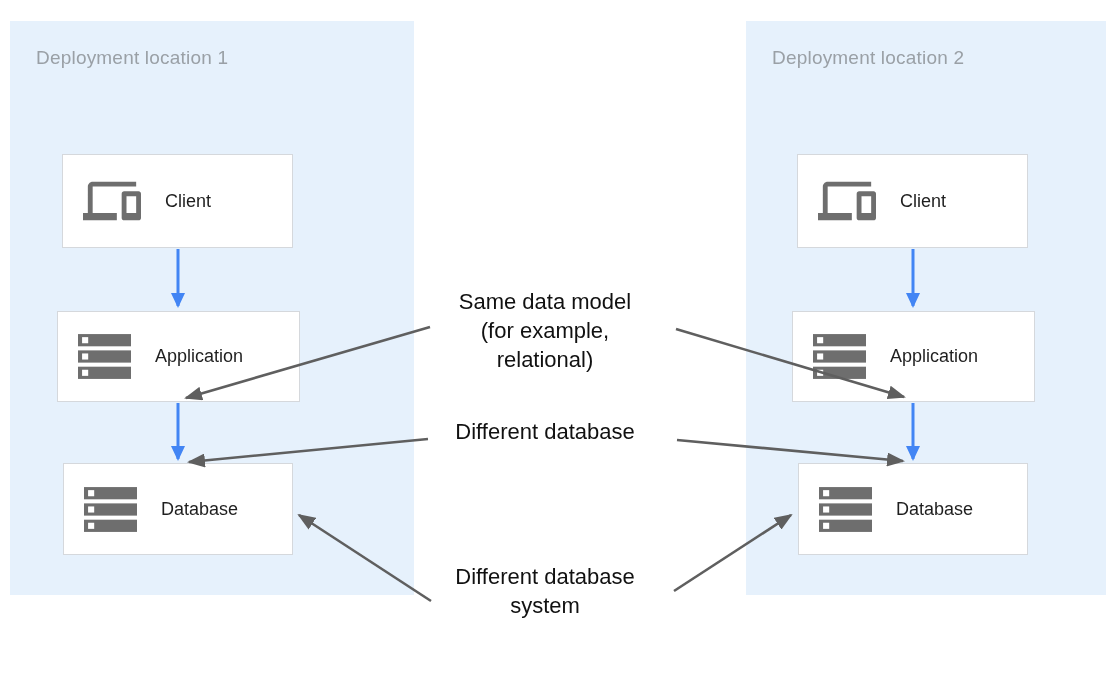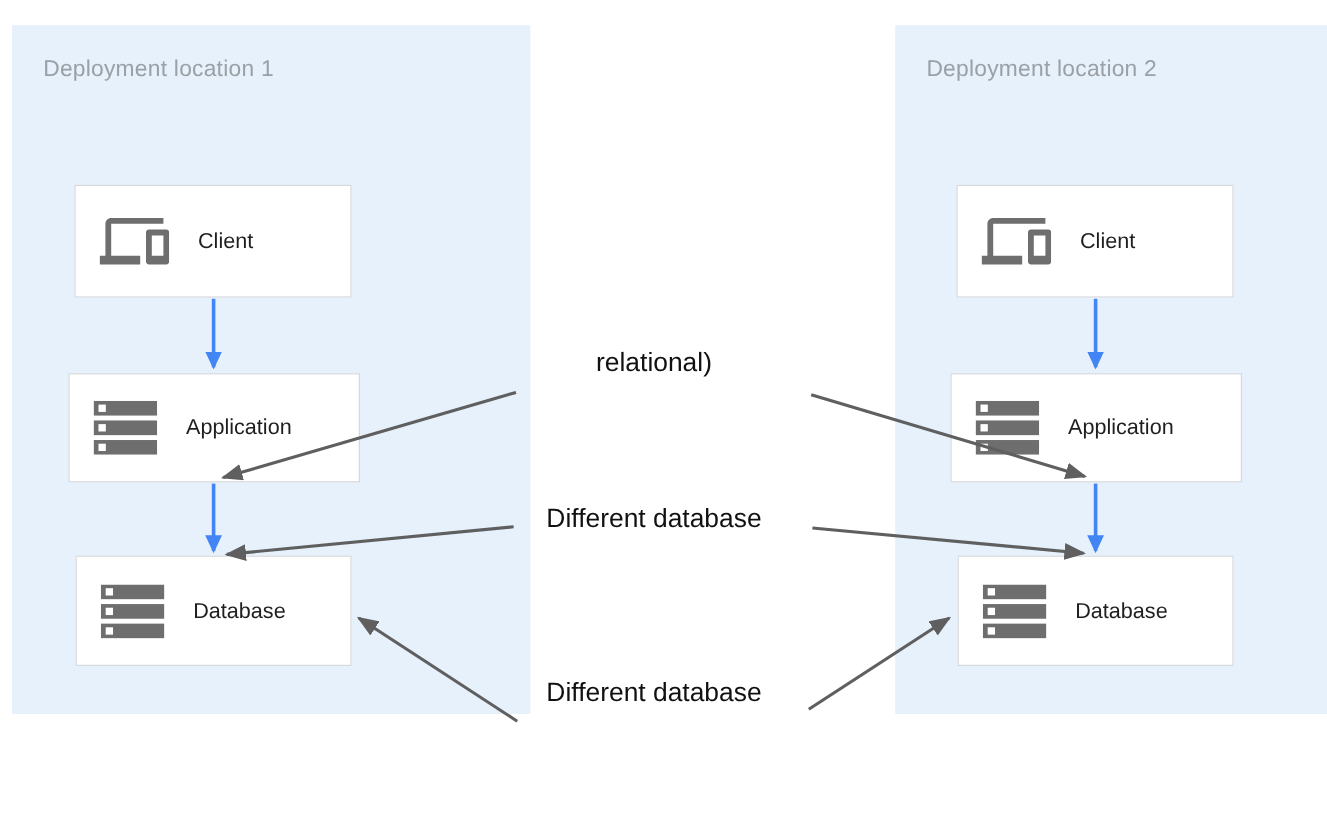"Deployment location 1" .panel { padding-left: 28px -> none }
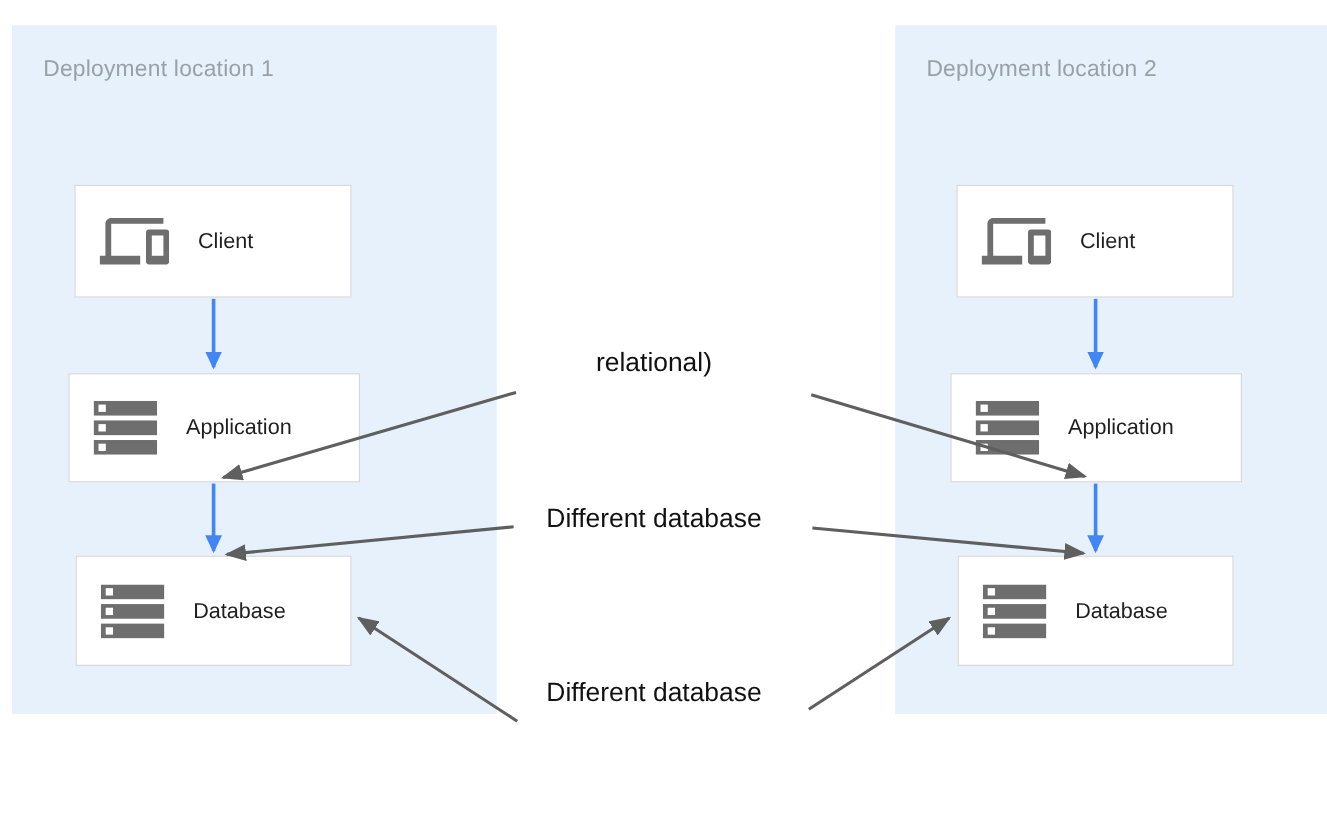"Same data model" div { html: none -> <div>Same data model</div> }
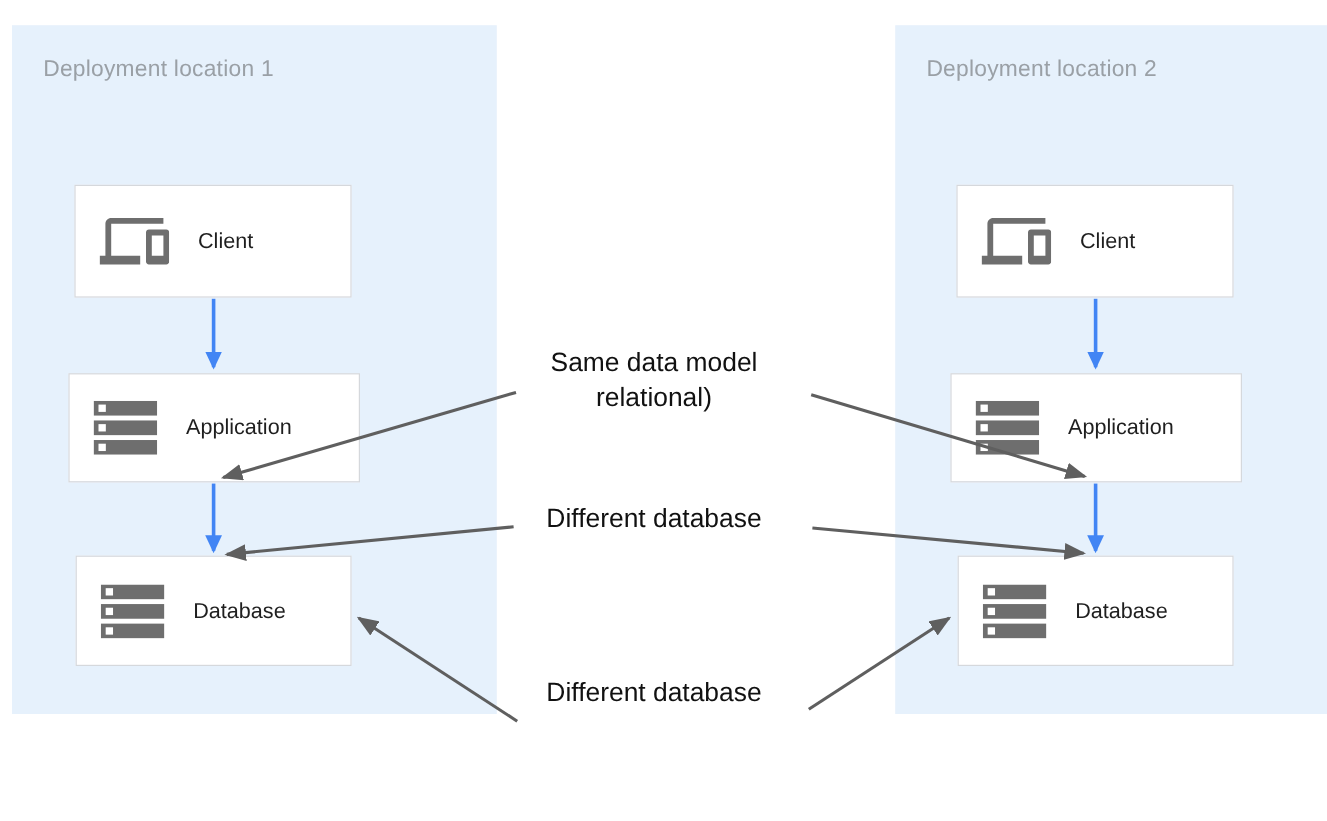"(for example," div { html: none -> <div>(for example,</div> }
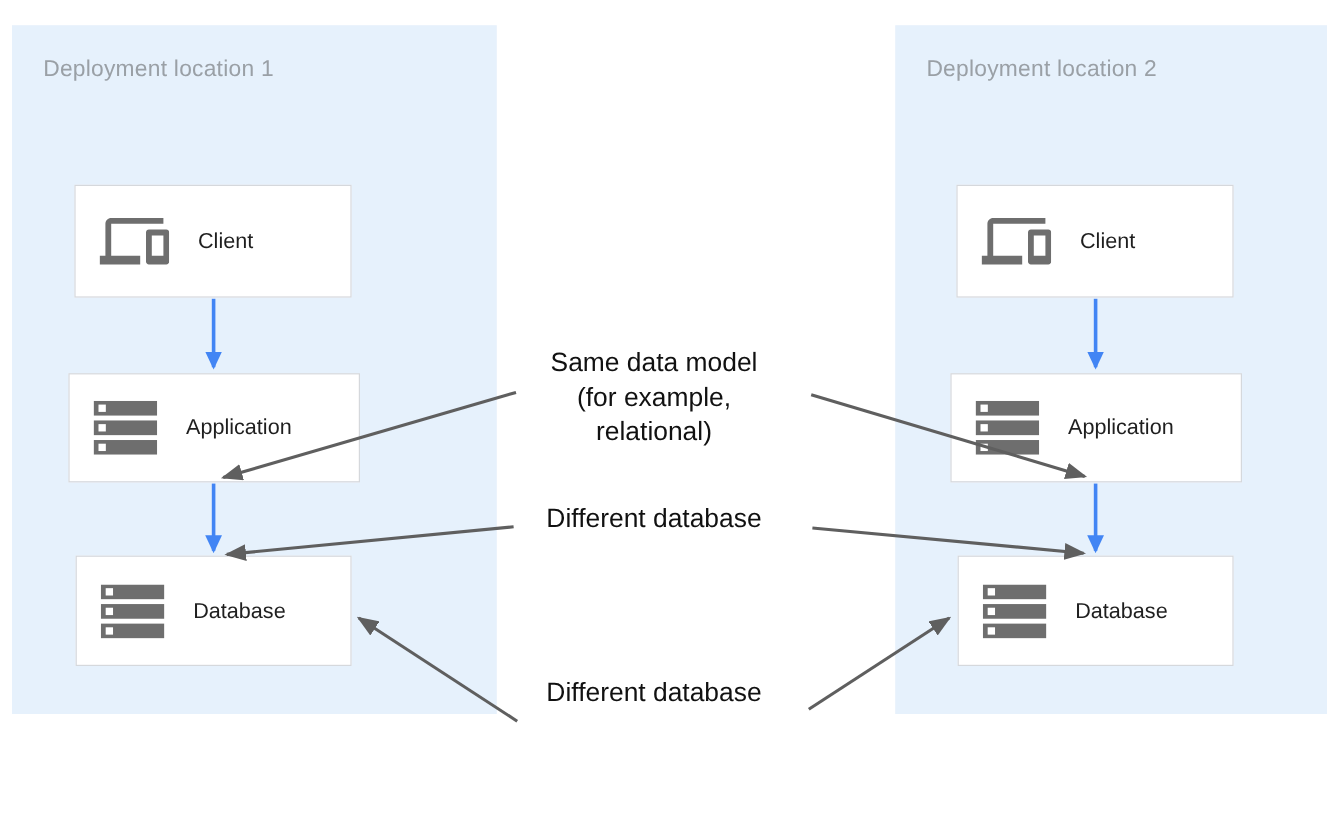"system" div { html: none -> <div>system</div> }
